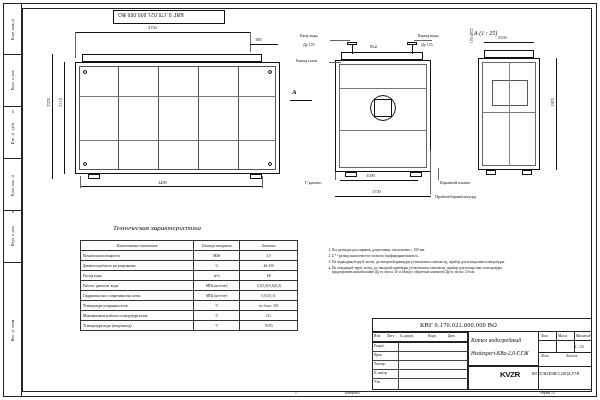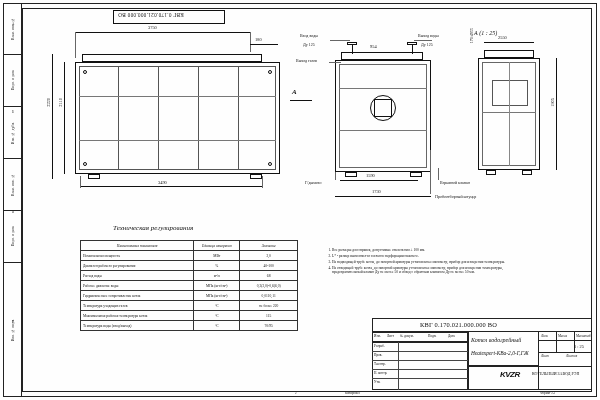"Техническая регулирования" div.specttl { text: регулирования -> характеристика }
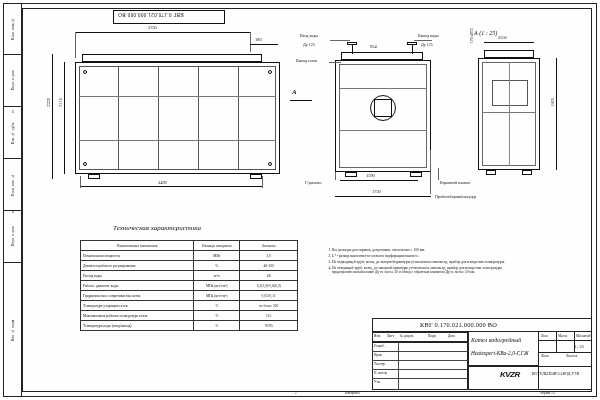"KVZR" .logo { font-style: italic -> none }
